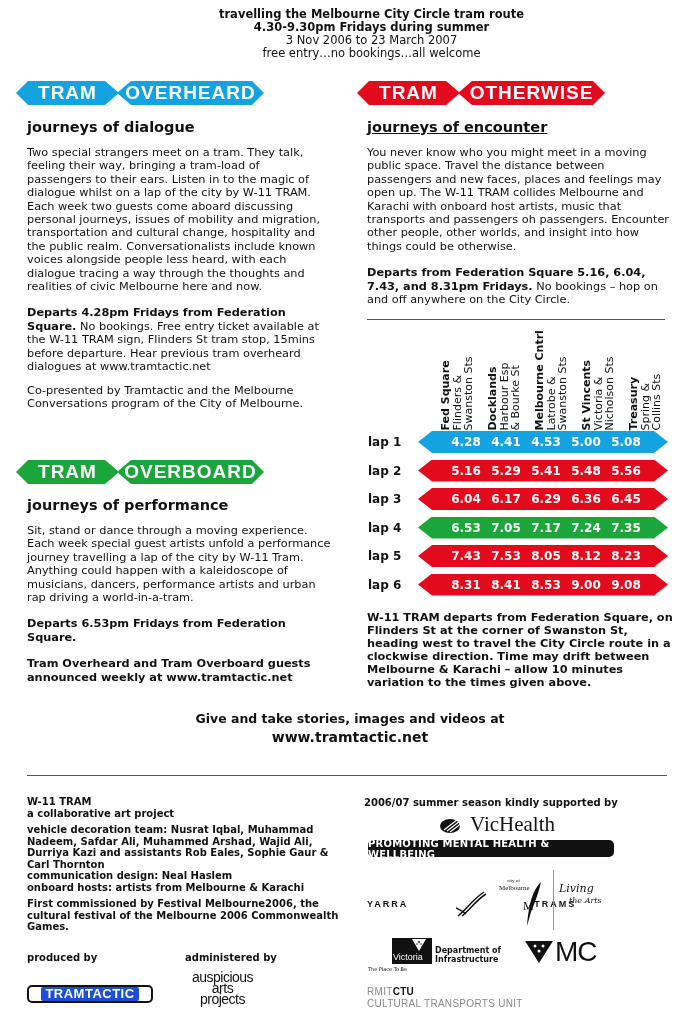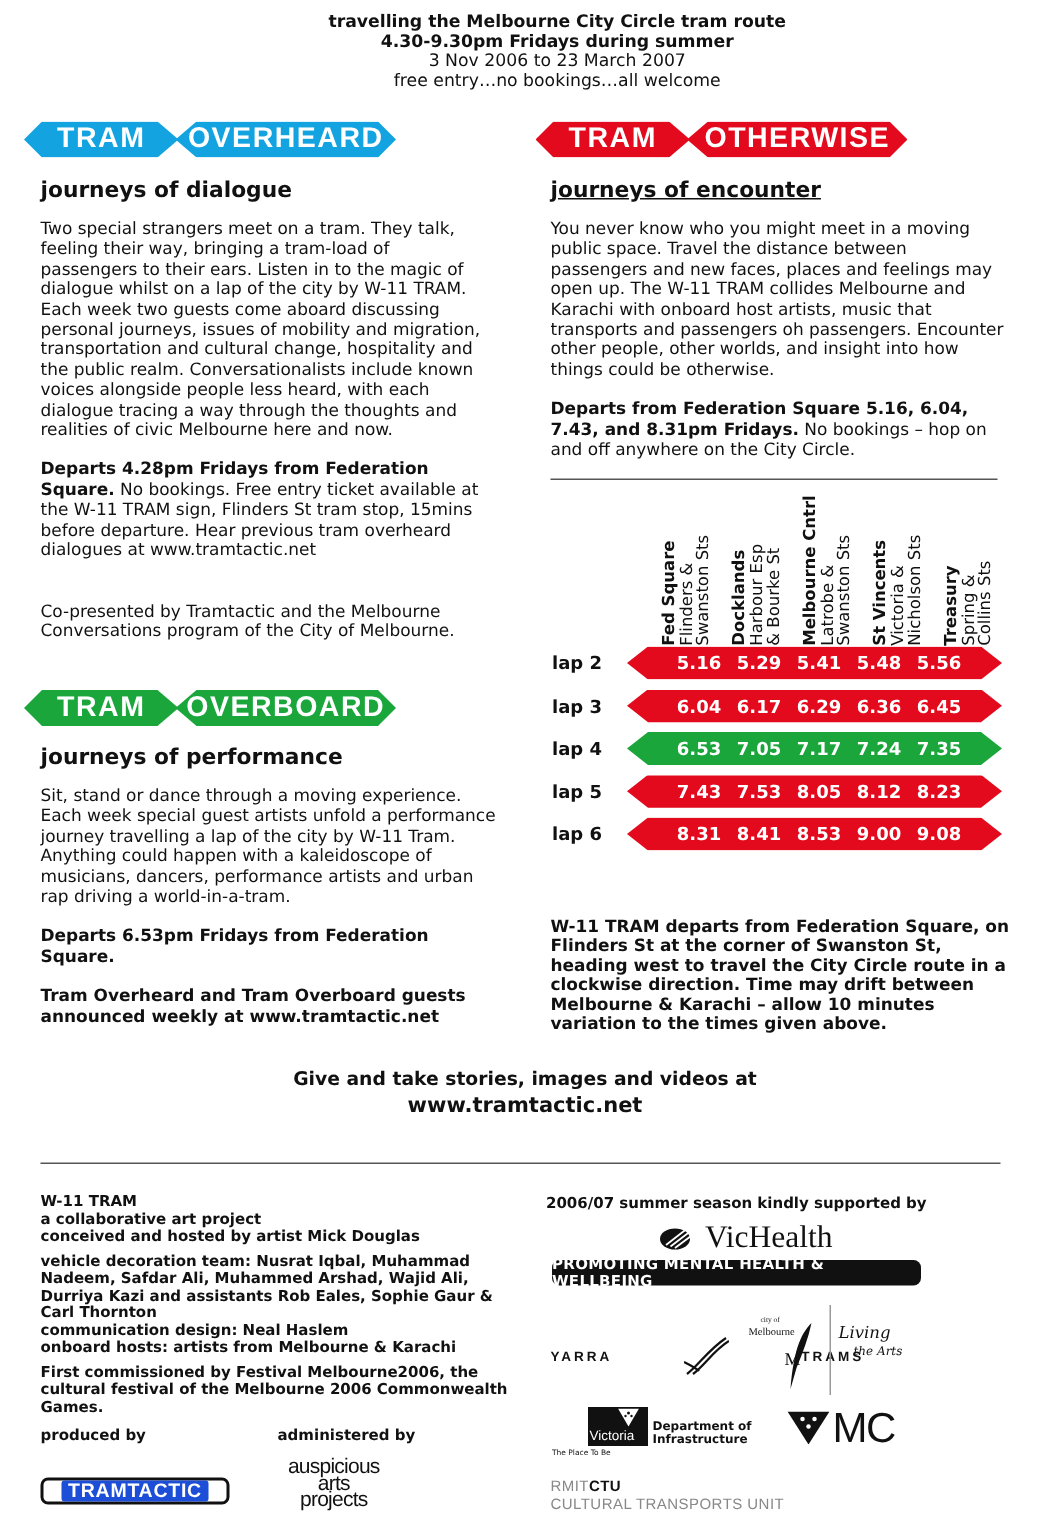"Departs 4.28pm Fridays from Federation" p { margin-bottom: 27px -> 10px }
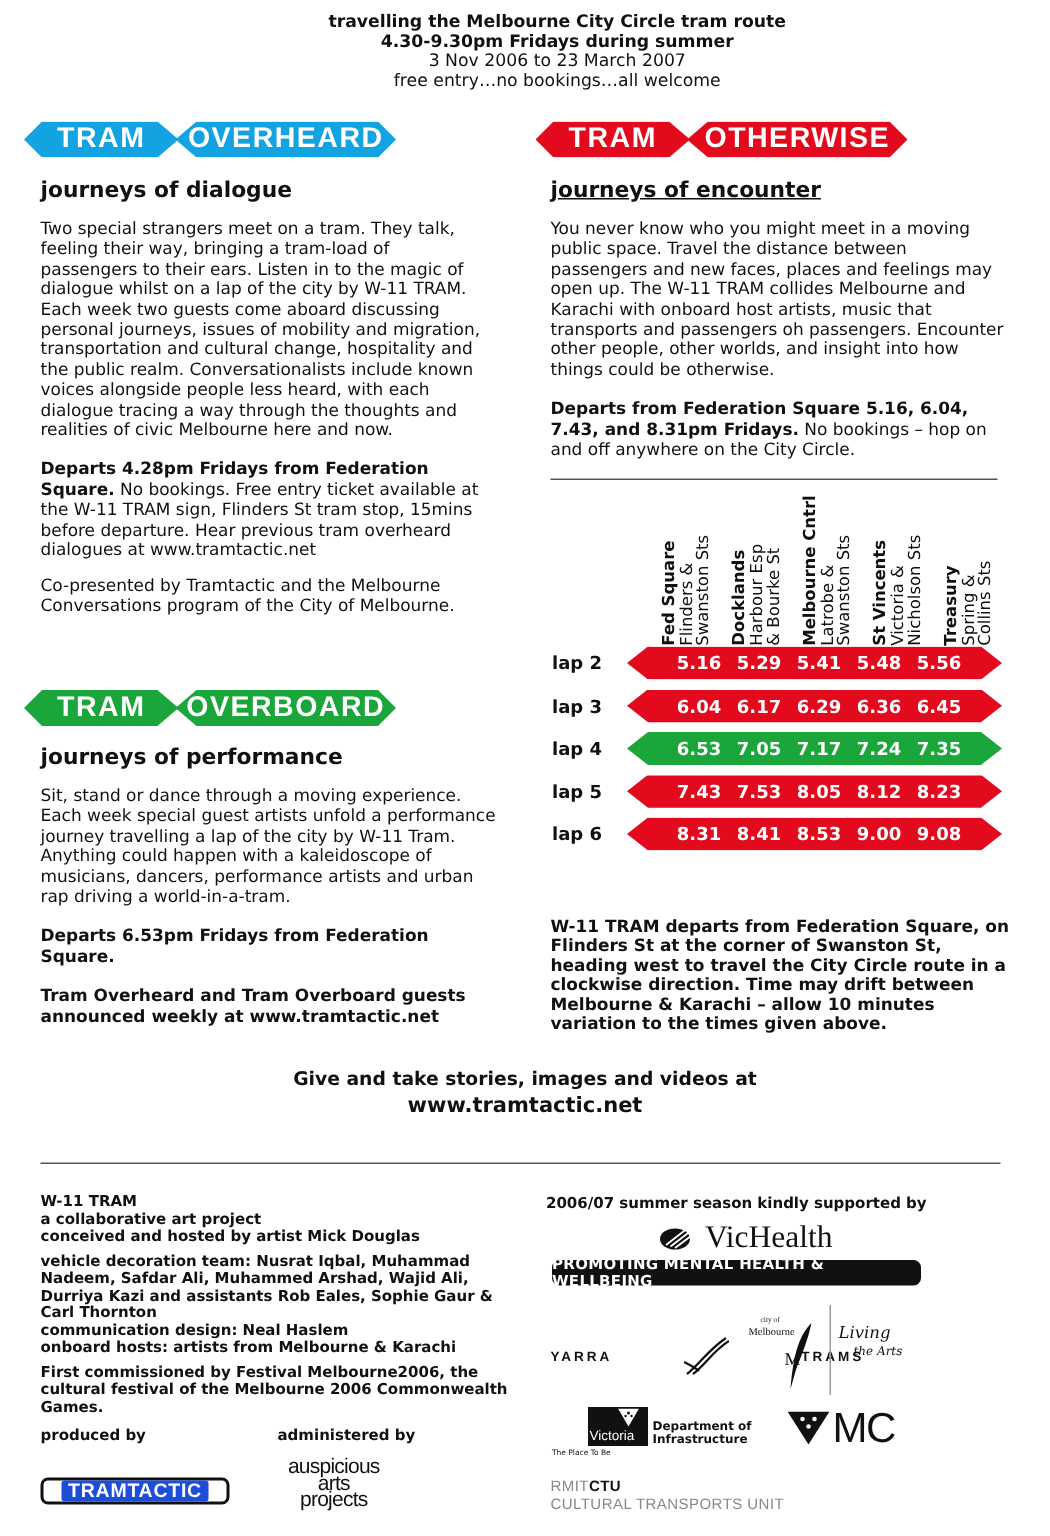"lap 1" div.lap { html: none -> <div> <div>lap 1</div> <div> <span>4.28</span> <span>4.41</span> <span>4.53</span> <span>5.00</span> <span>5.08</span> </div> </div> }
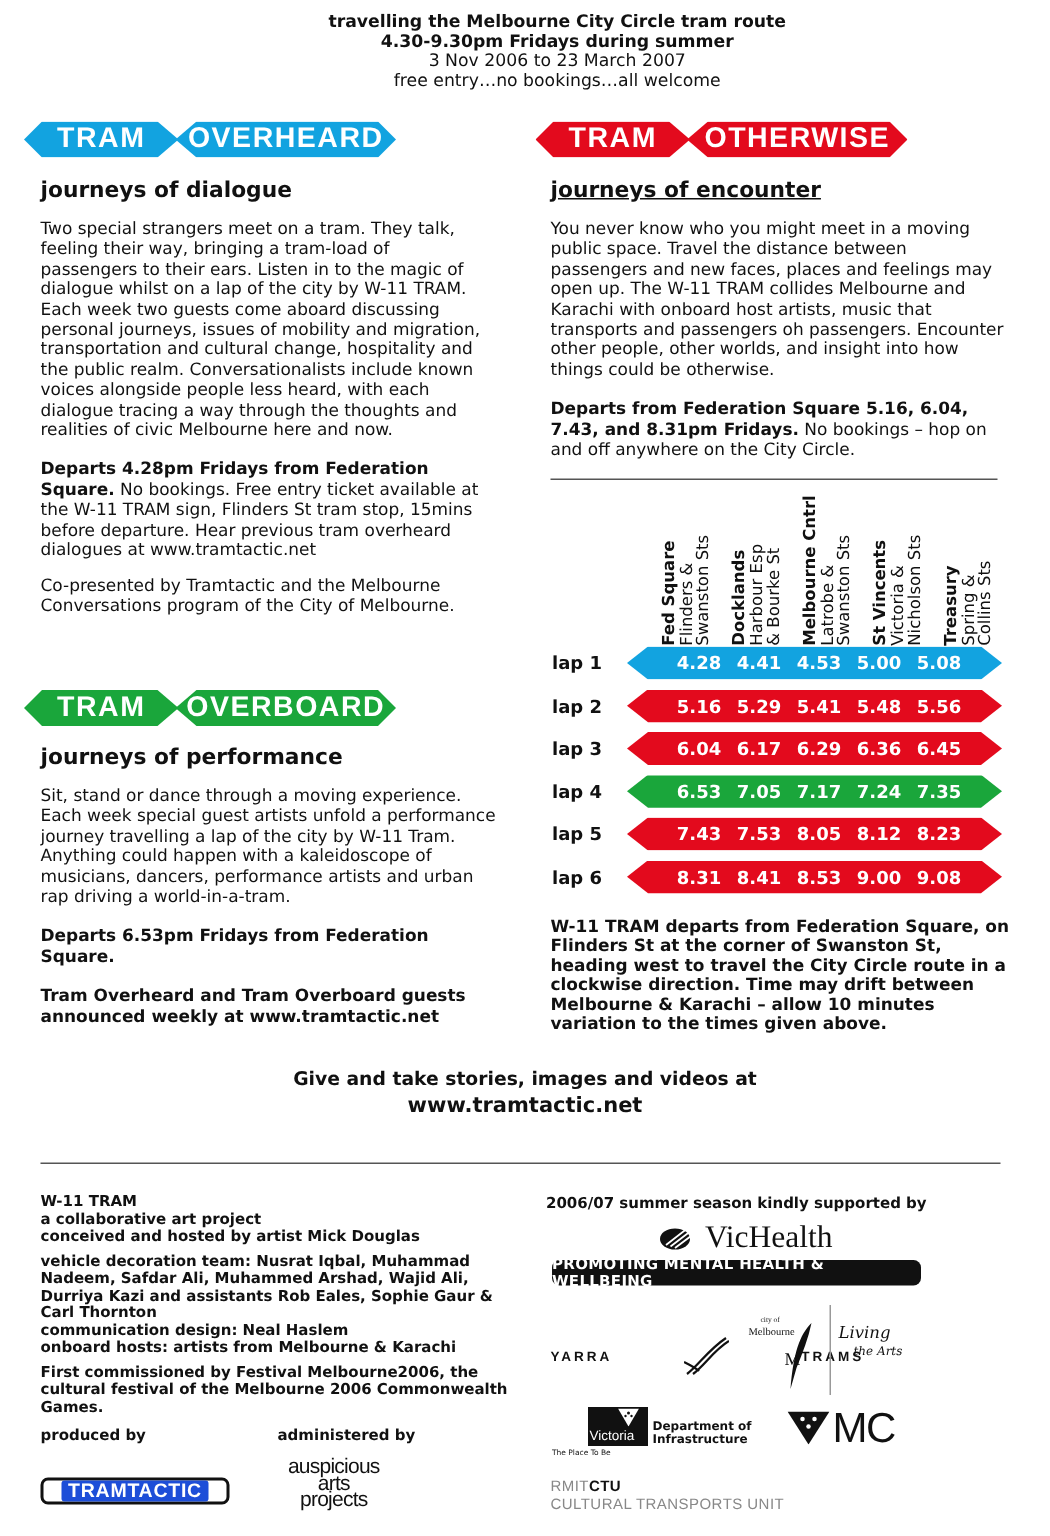"conceived and hosted by artist" span { html: <span>conceived and hosted by artist Mick Douglas</span> -> none }
